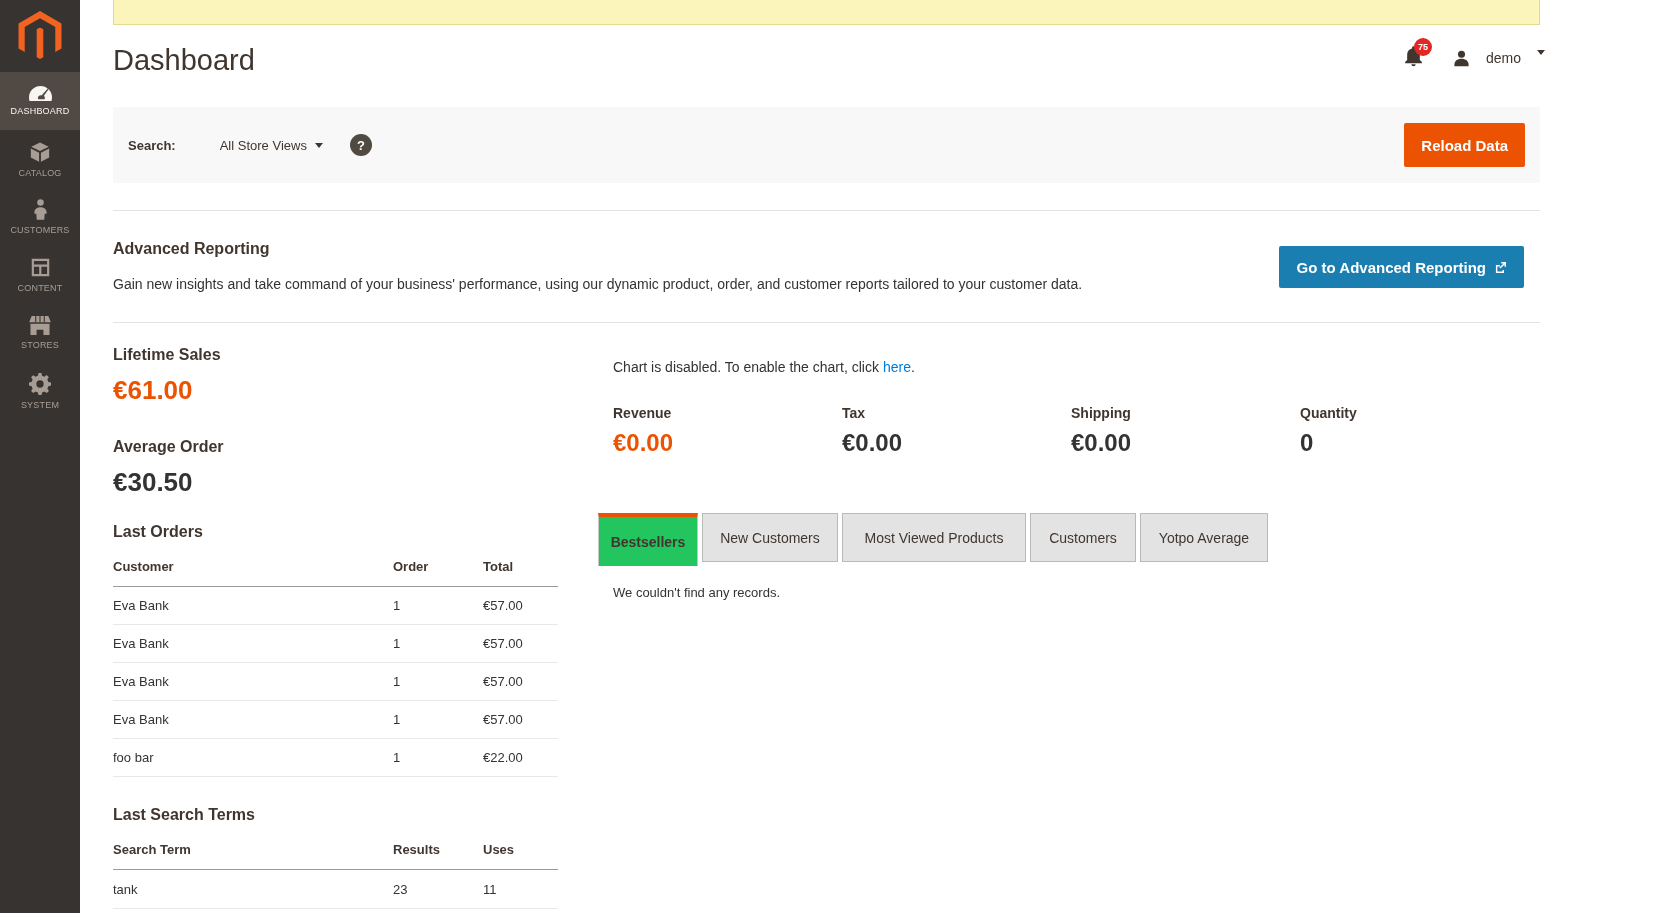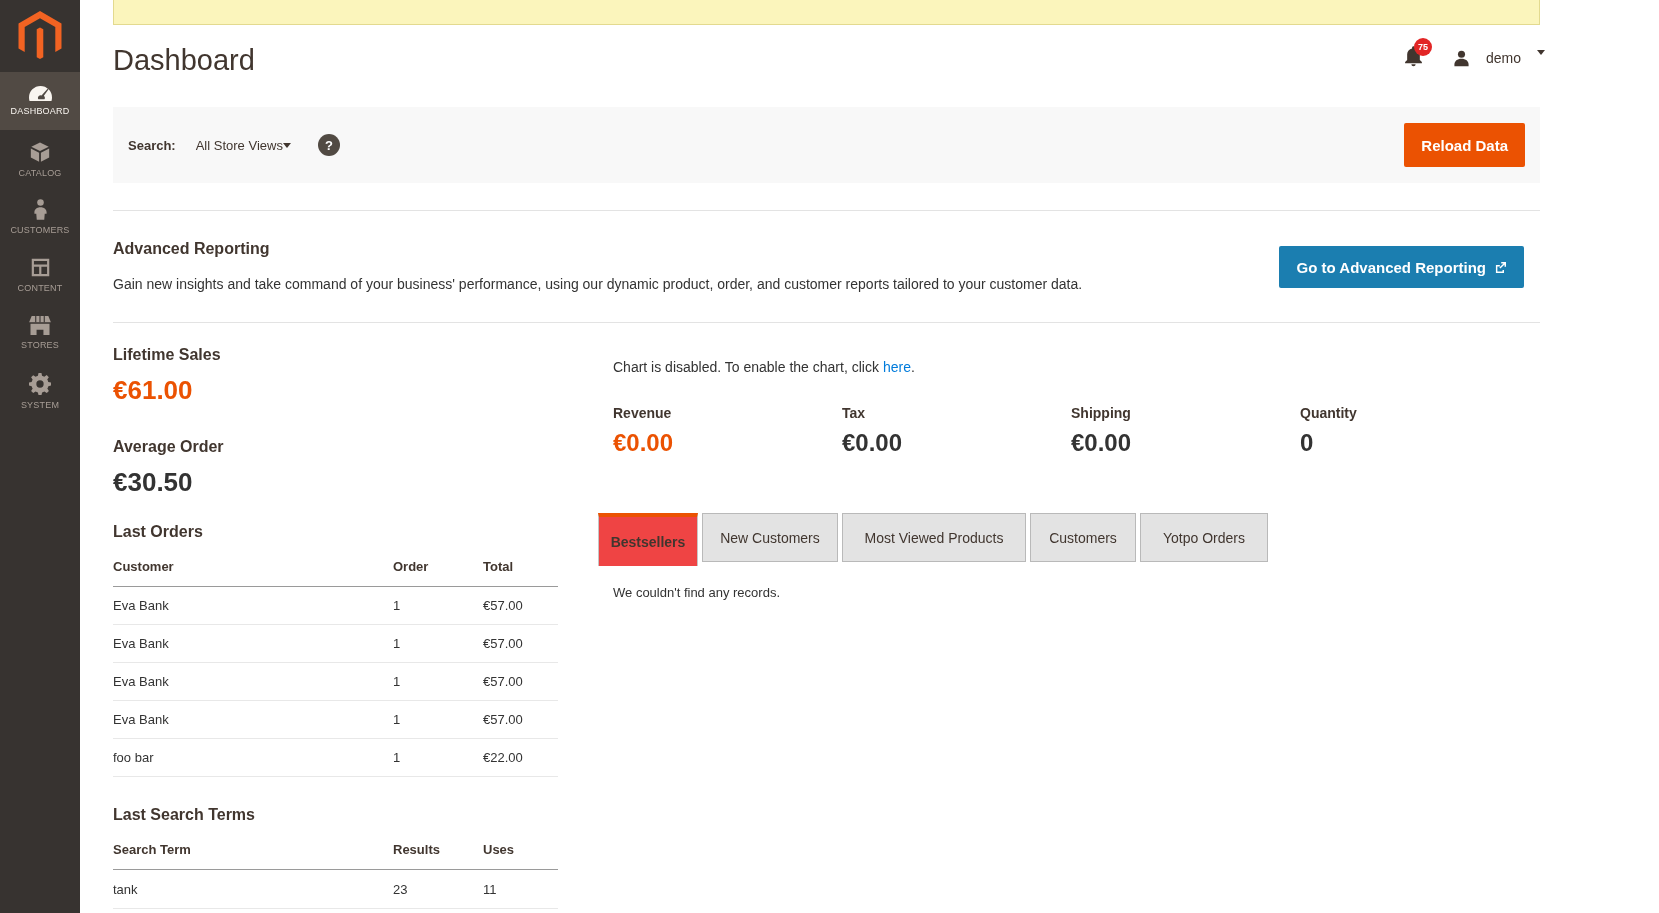"All Store Views" .scope-value { gap: none -> 8px; margin-left: 20px -> 44px }
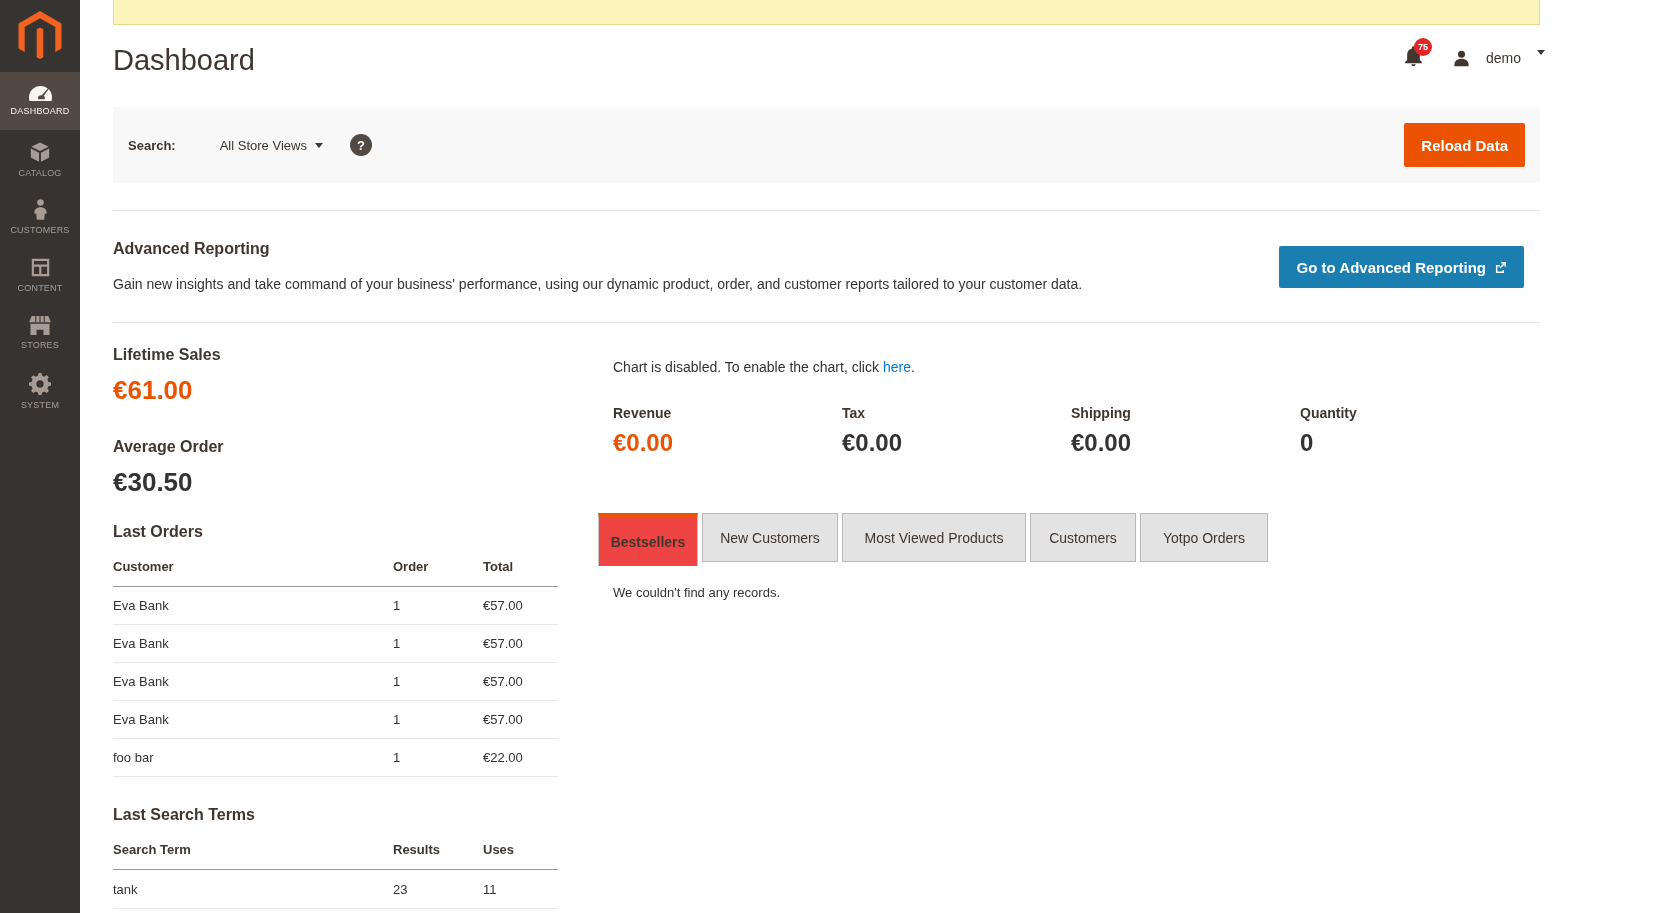"Bestsellers" .tab.active { background: #ef4444 -> #22c55e }
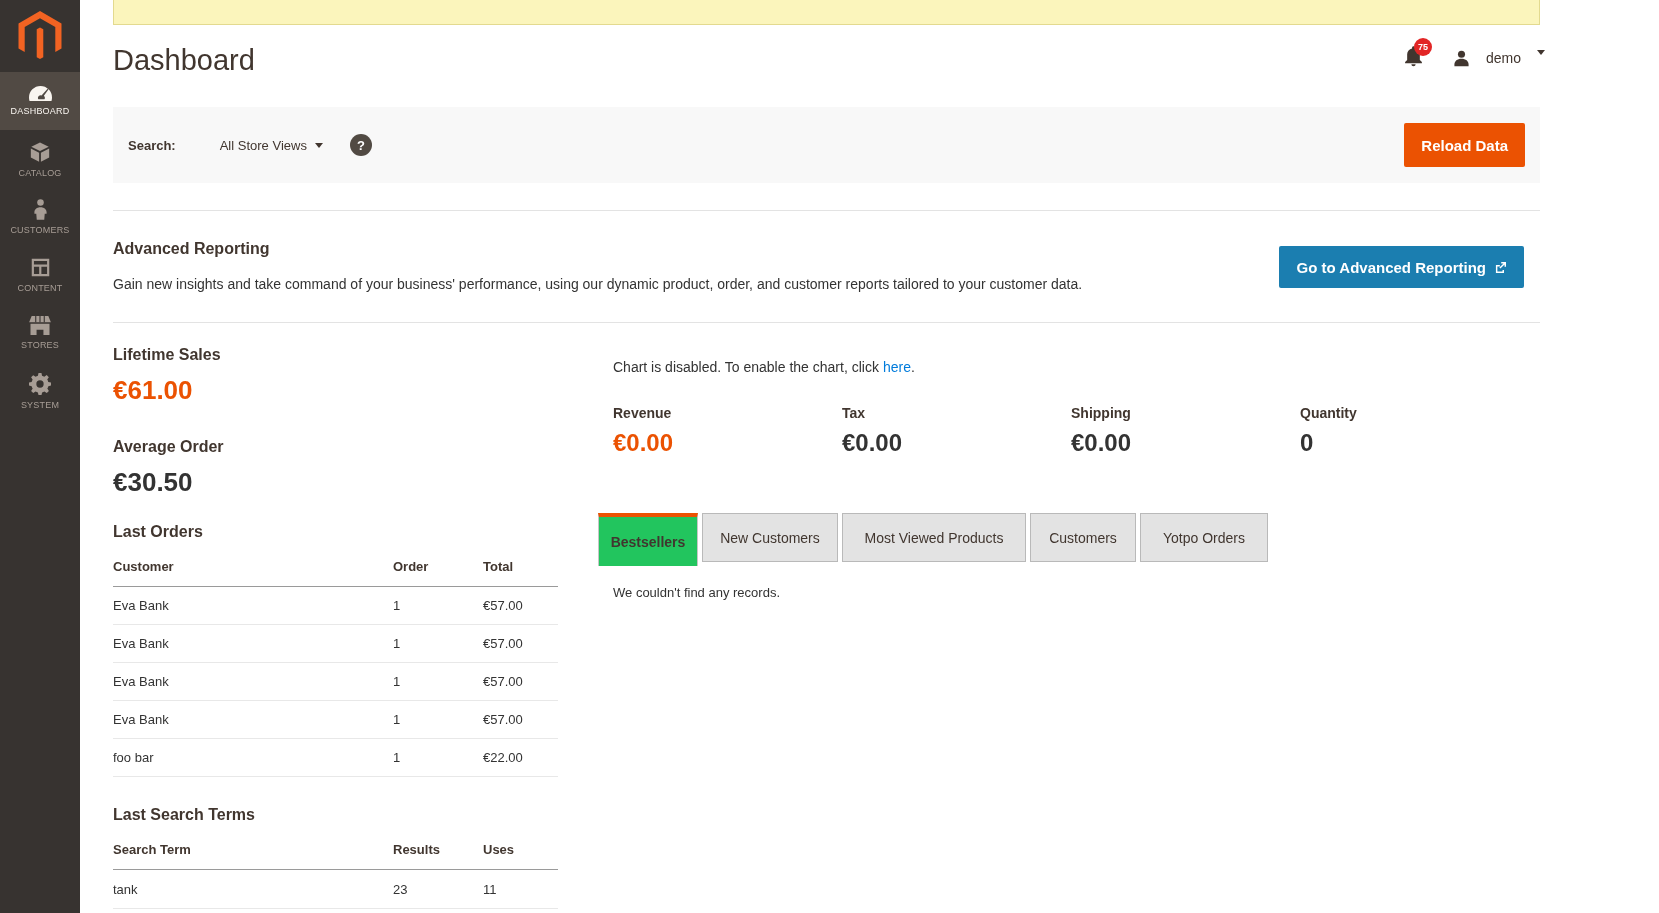"Yotpo Orders" div.tab { text: Orders -> Average }
